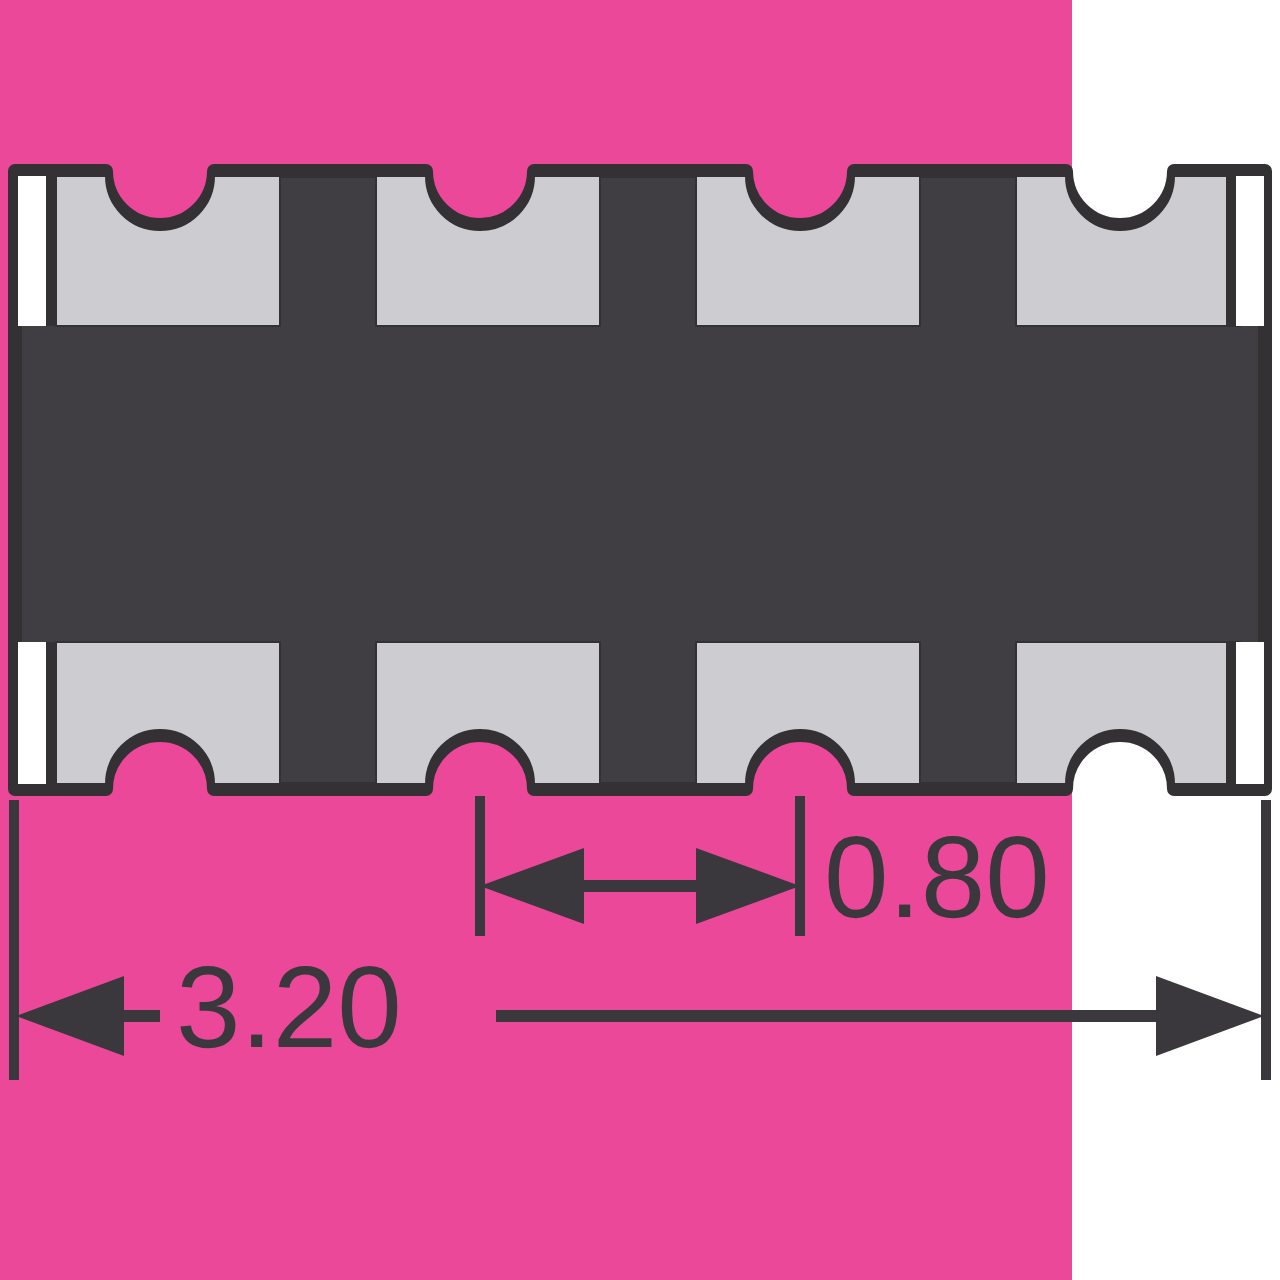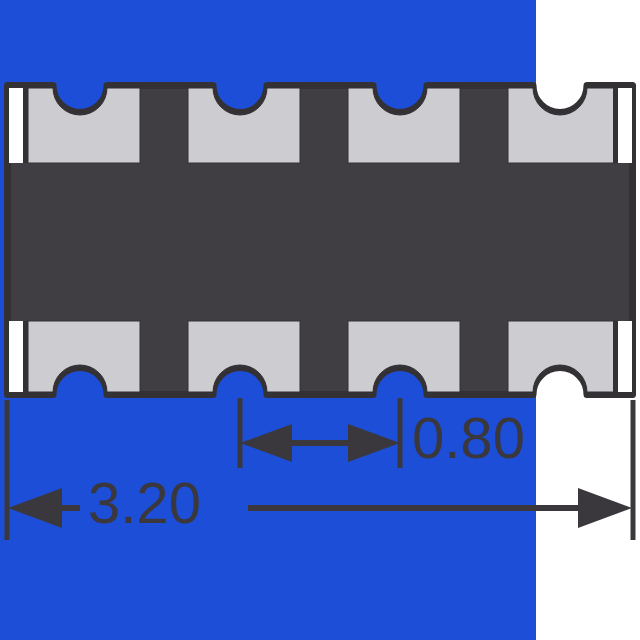"0.80" #drawing-root { background: #1d4ed8 -> #ec4899 }
